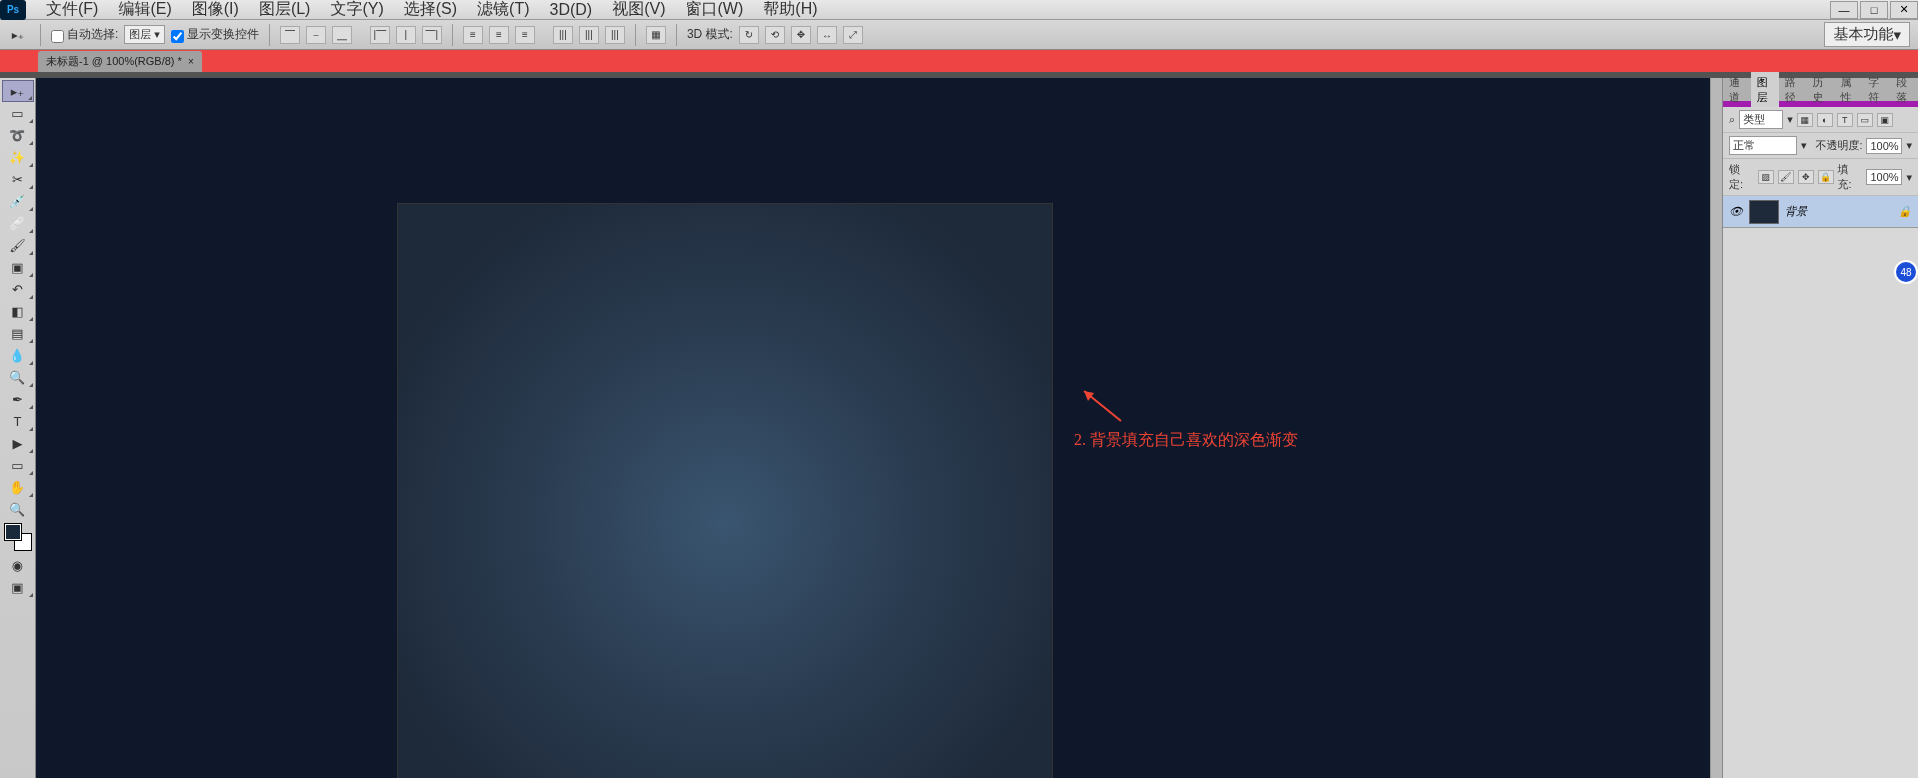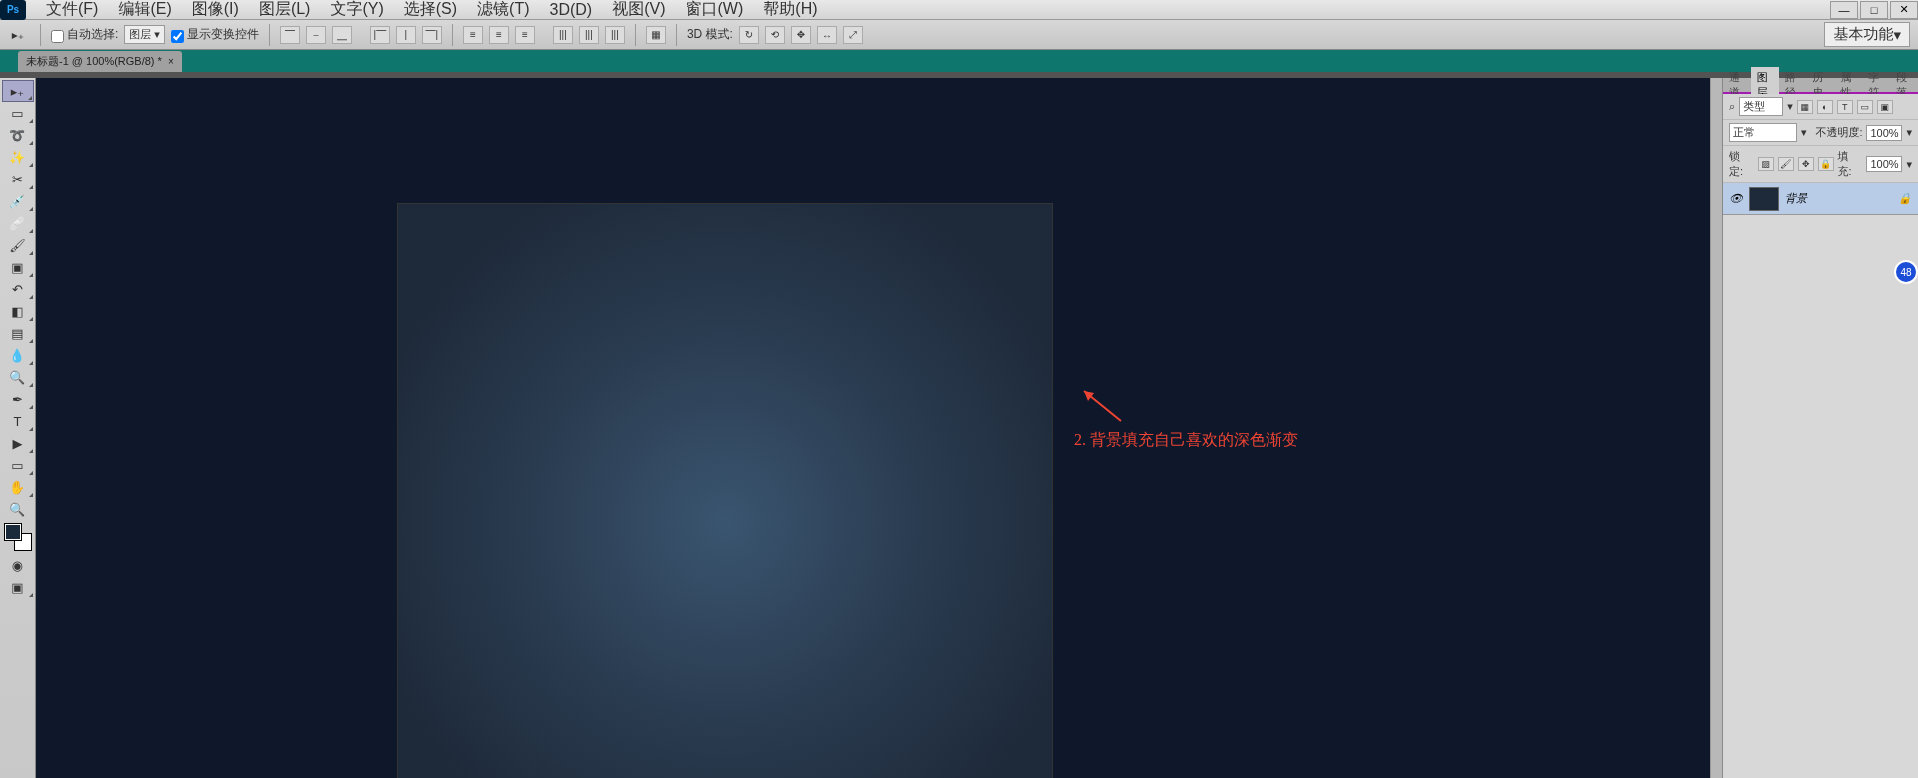"未标题-1 @ 100%(RGB/8) *" .tabbar { background: #0f766e -> #ef4444; padding-left: 18px -> 38px }
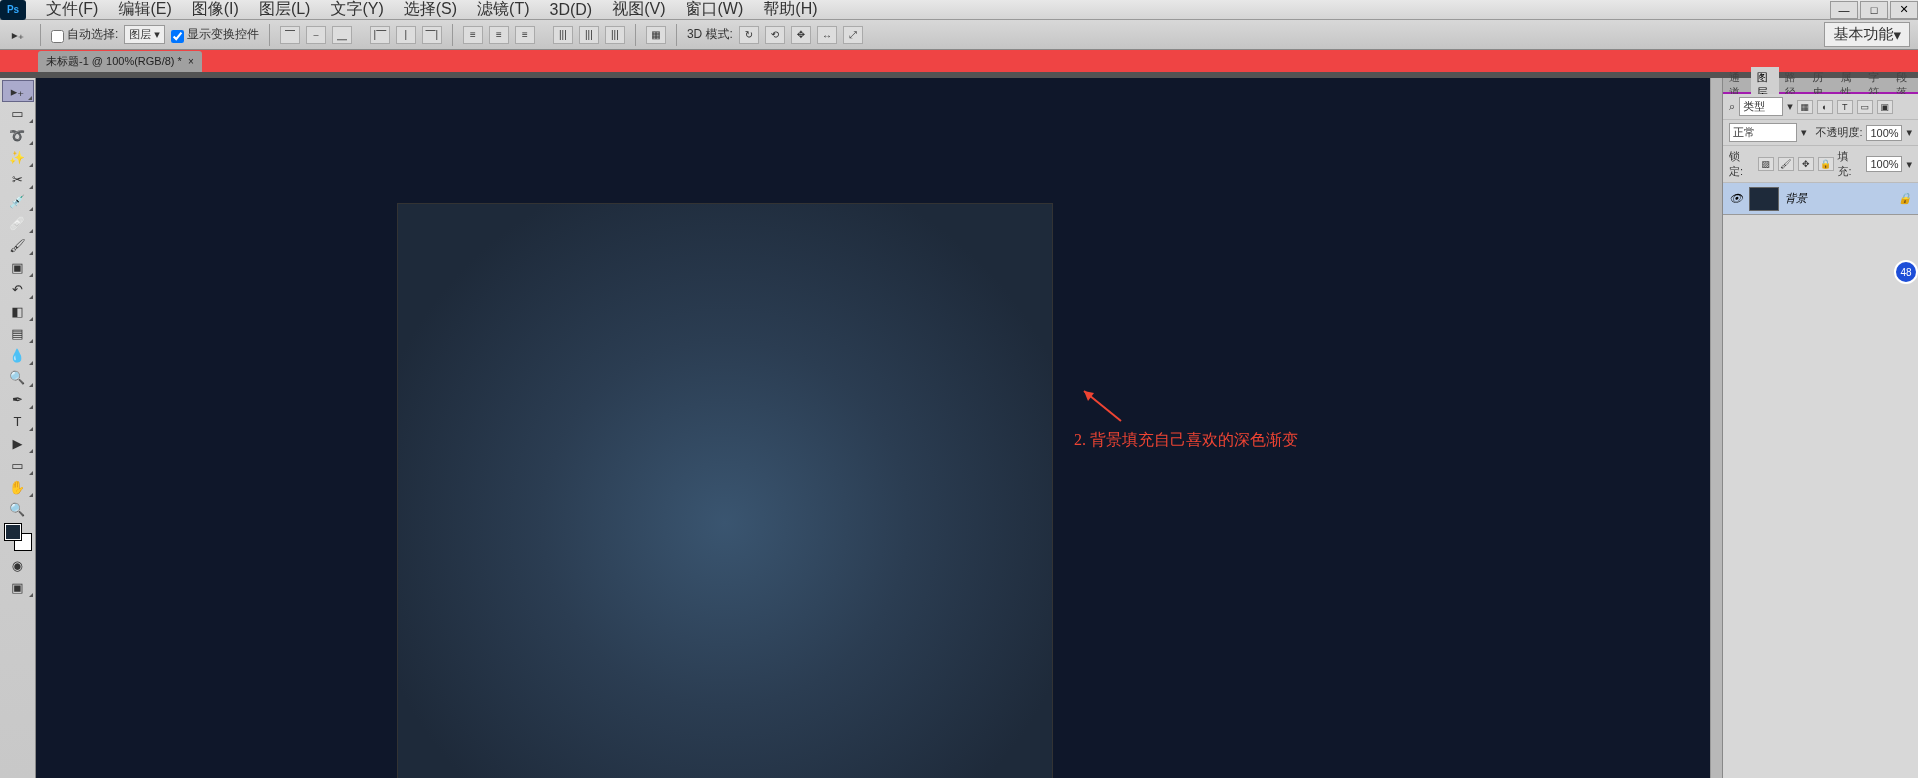"通道" .panel-tabs { border-bottom: 2px solid #a21caf -> 6px solid #a21caf; height: 16px -> 29px }
